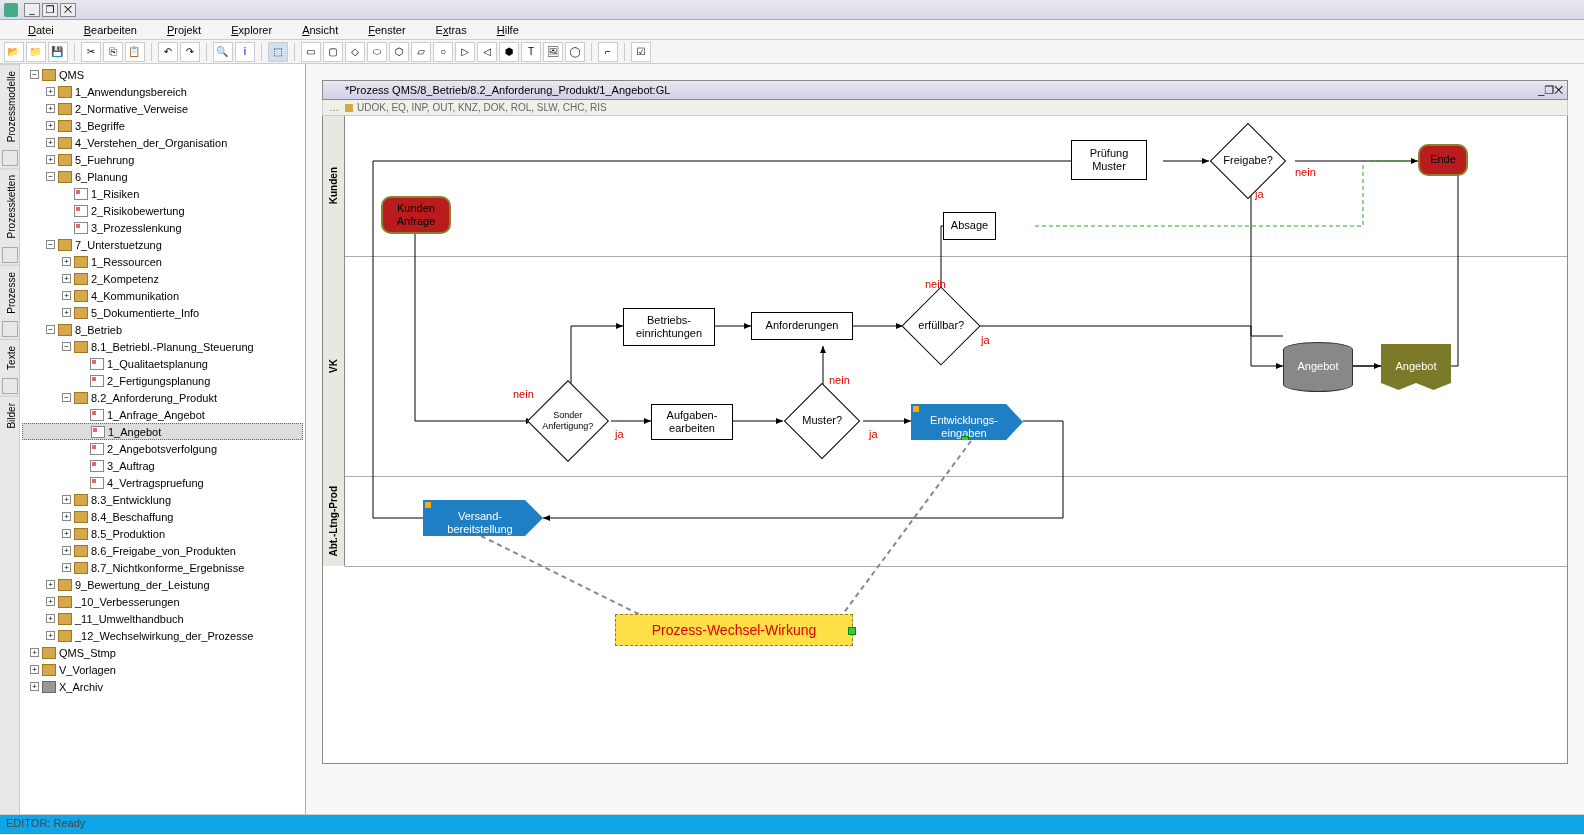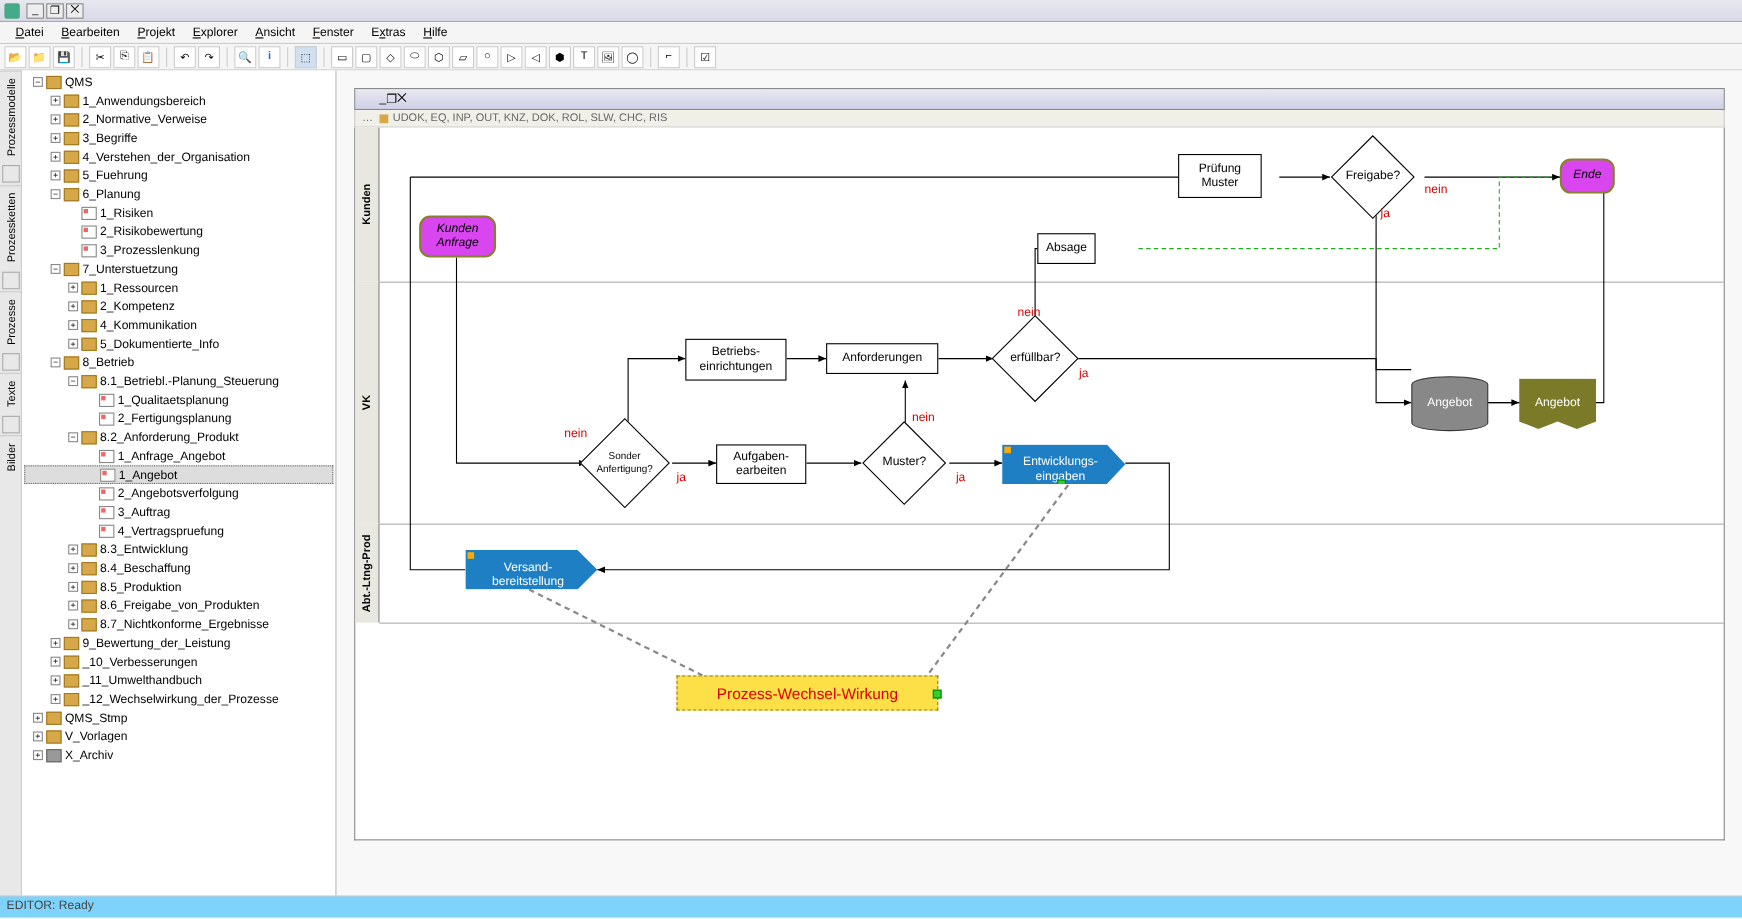"Datei" .menubar .mi { margin-left: none -> 14px }
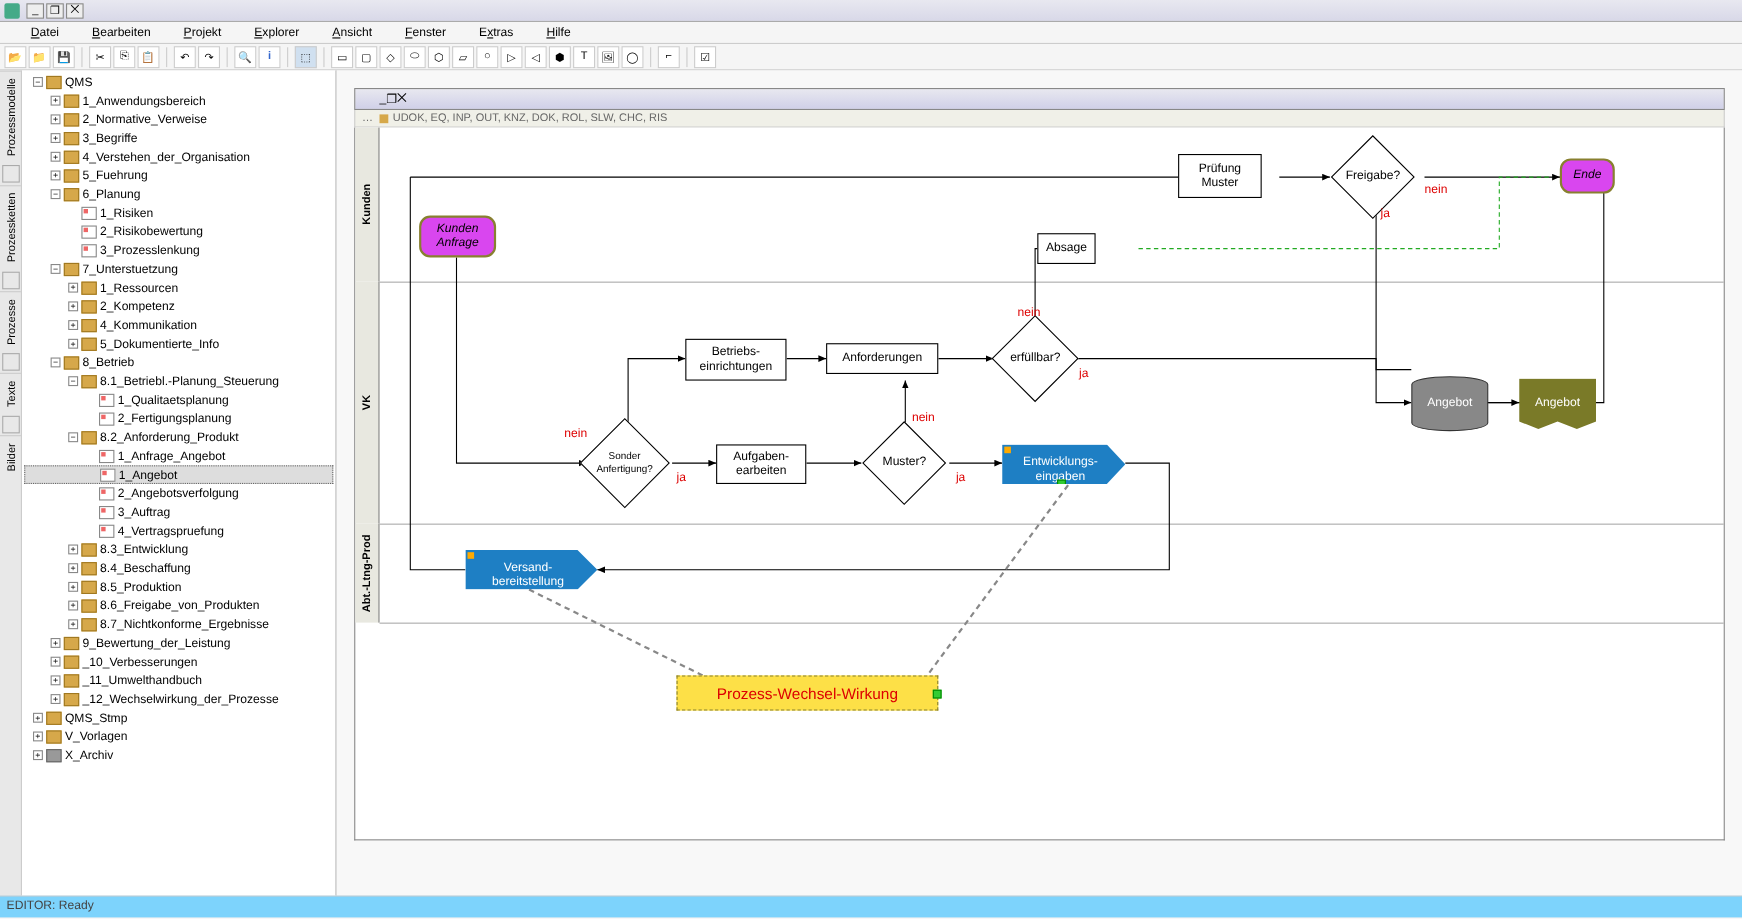"*Prozess" span.t { html: none -> <span>*Prozess QMS/8_Betrieb/8.2_Anforderung_Produkt/1_Angebot:GL</span> }
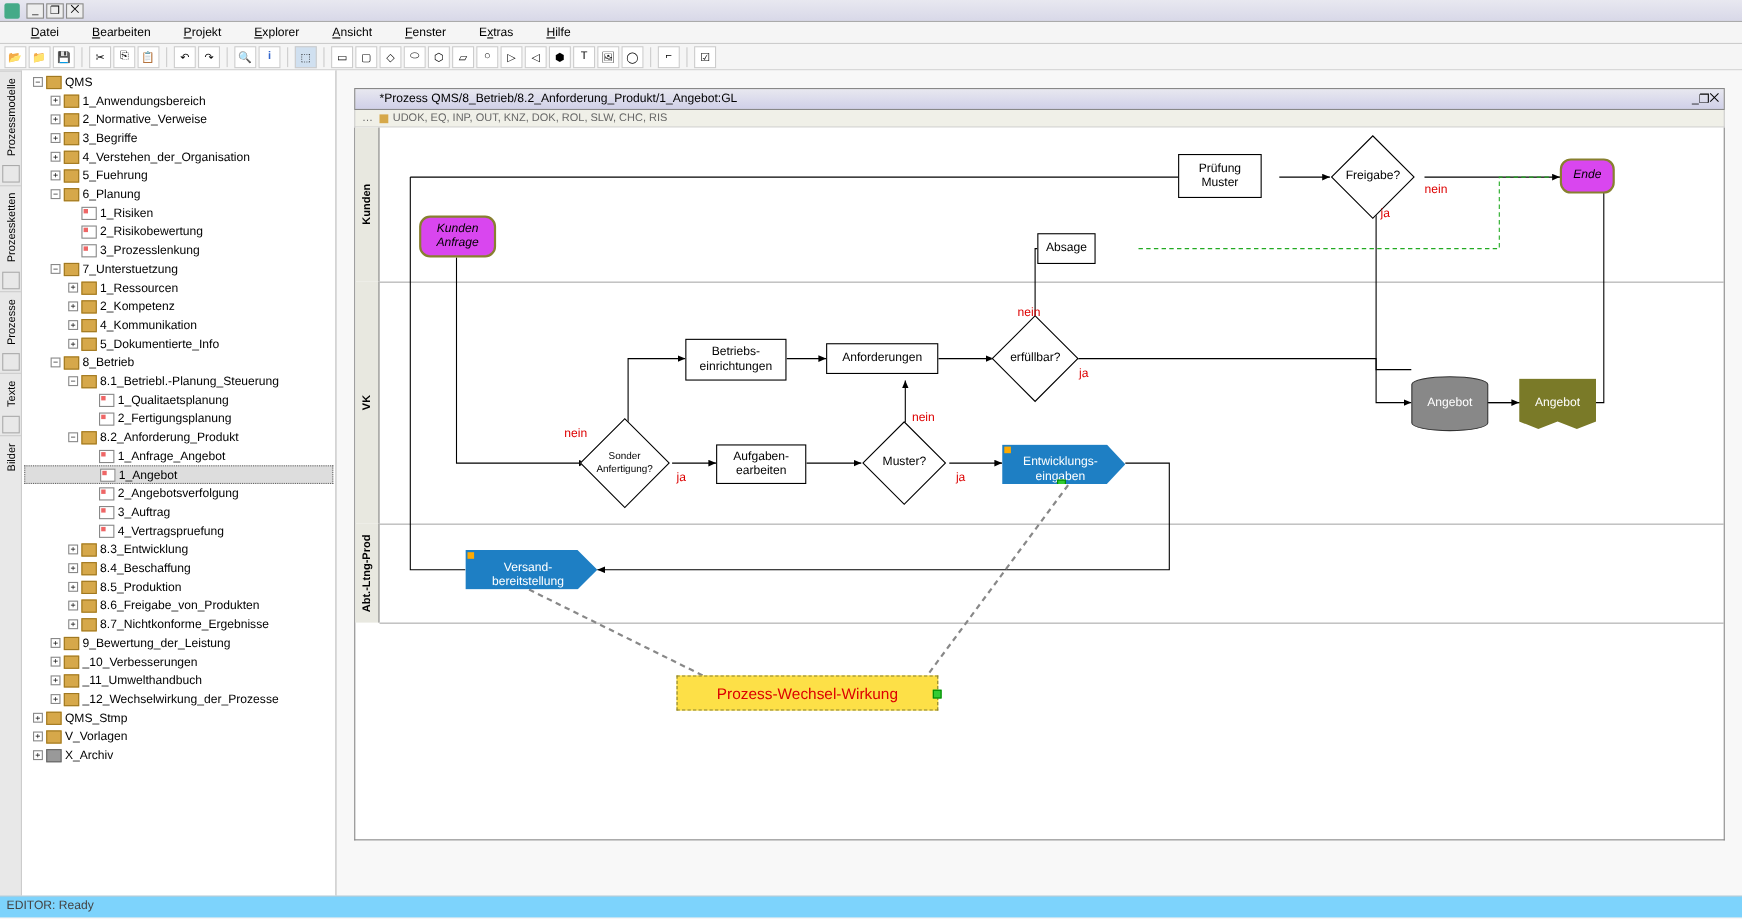"Ende" .rounded { background: #d946ef -> #b91c1c; font-style: italic -> none }
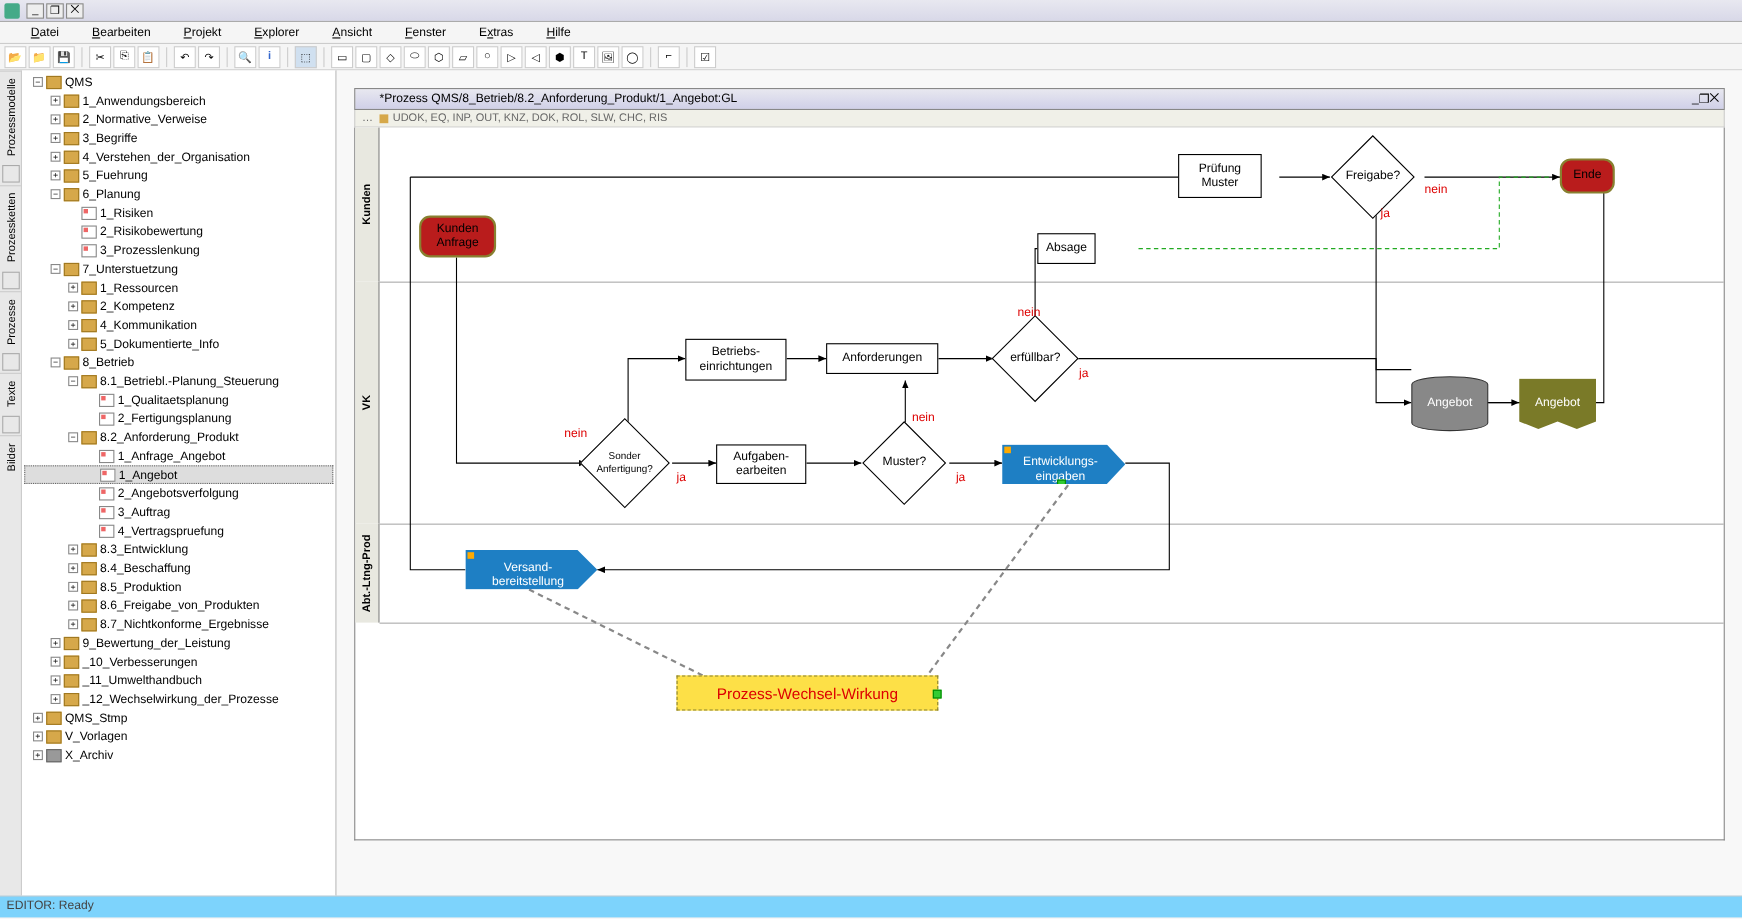"EDITOR: Ready" .statusbar { background: #7dd3fc -> #0ea5e9 }
